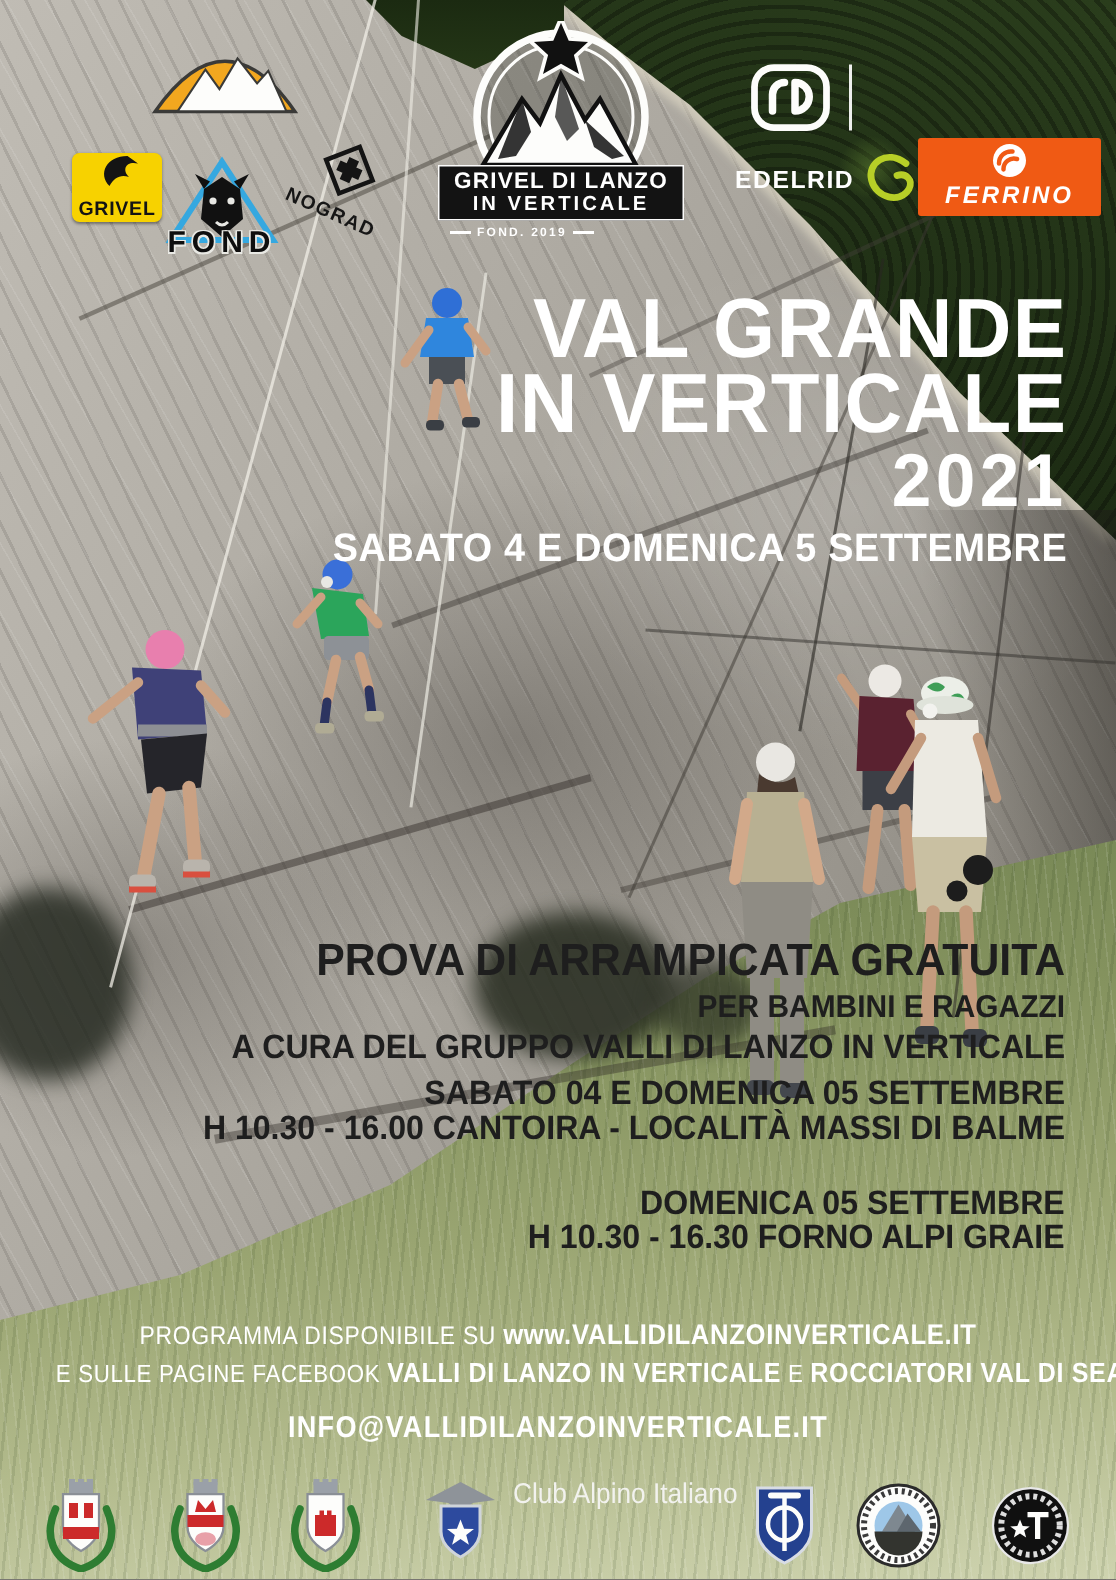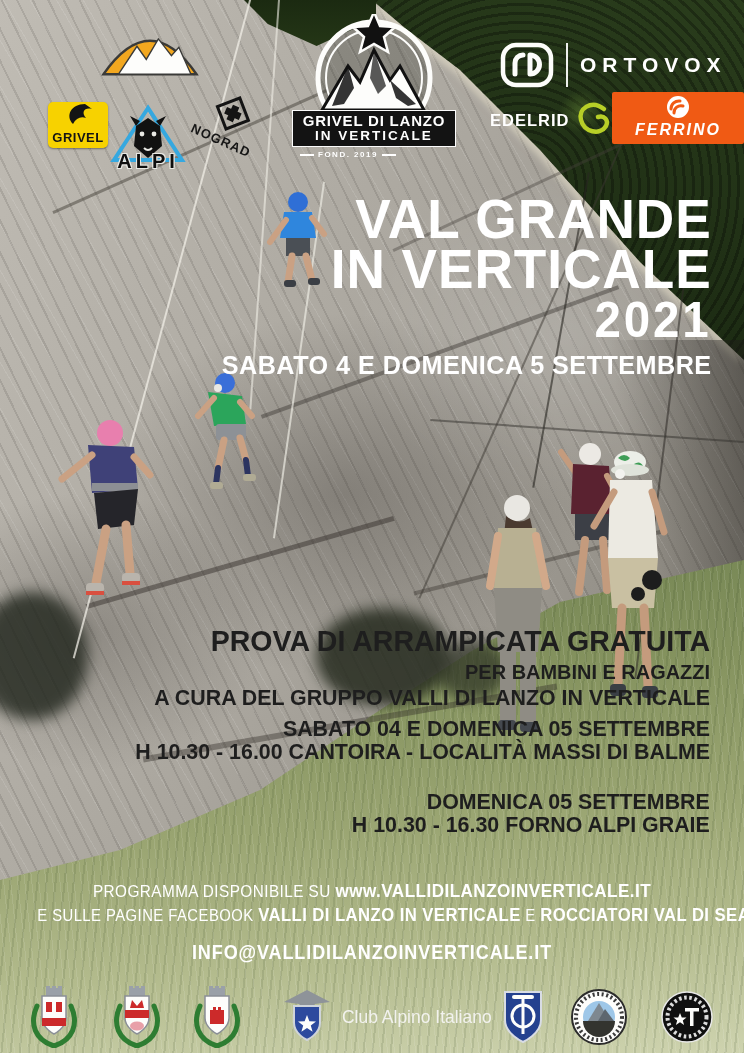"ORTOVOX" div.otx-text { html: <div>ORTOVOX</div> -> none }
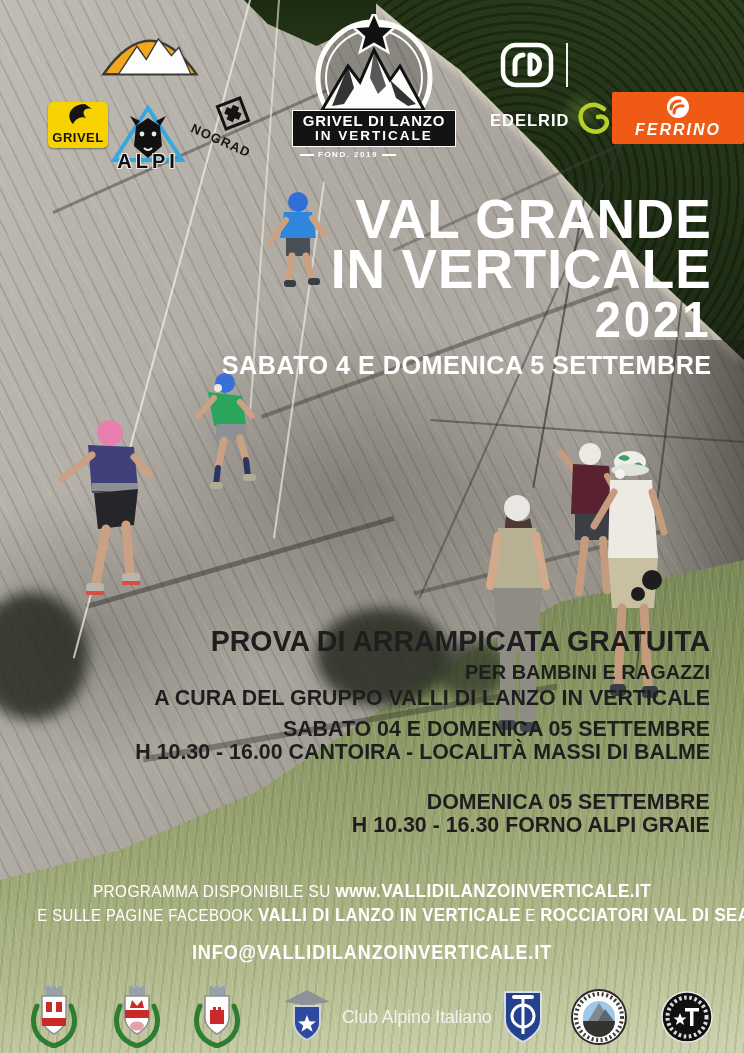"FERRINO" .logo-ferrino { width: 132px -> 122px }
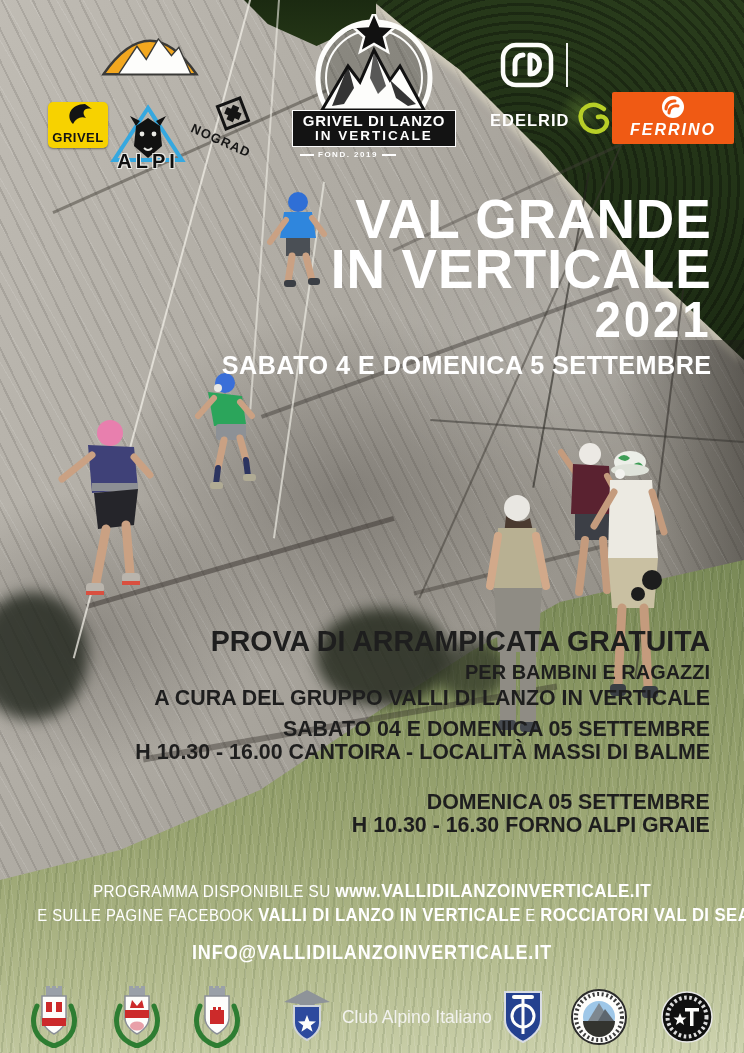"ALPI" div.camp-text { text: ALPI -> FOND }
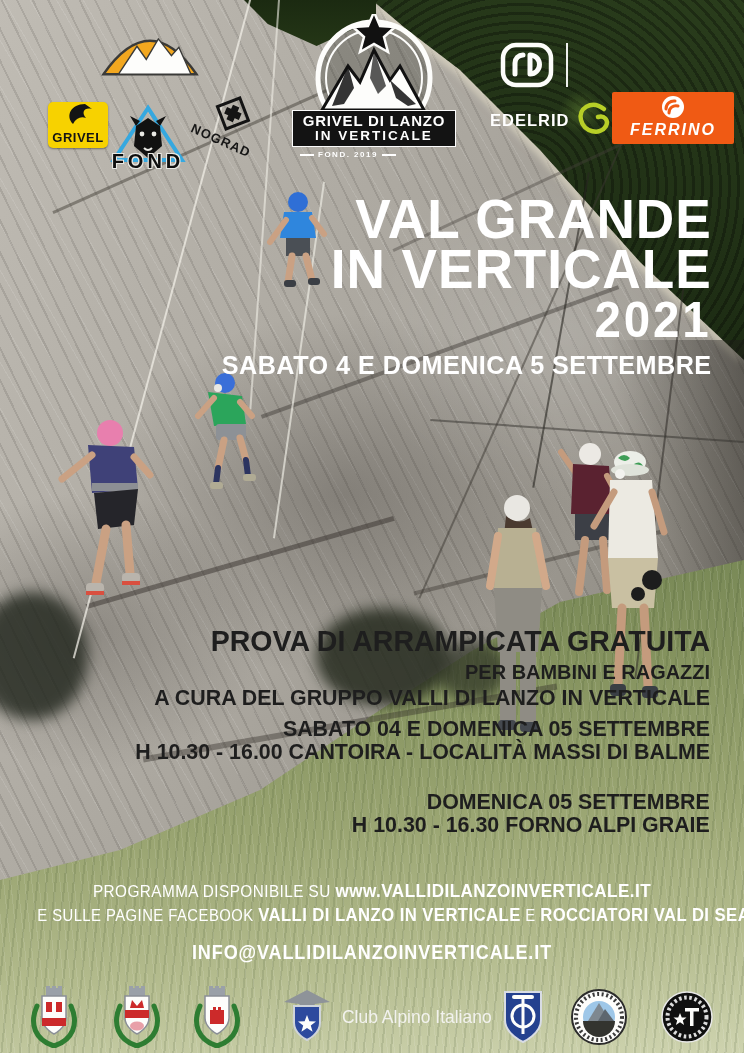"Club Alpino Italiano" .logo-cai { align-items: center -> none }
